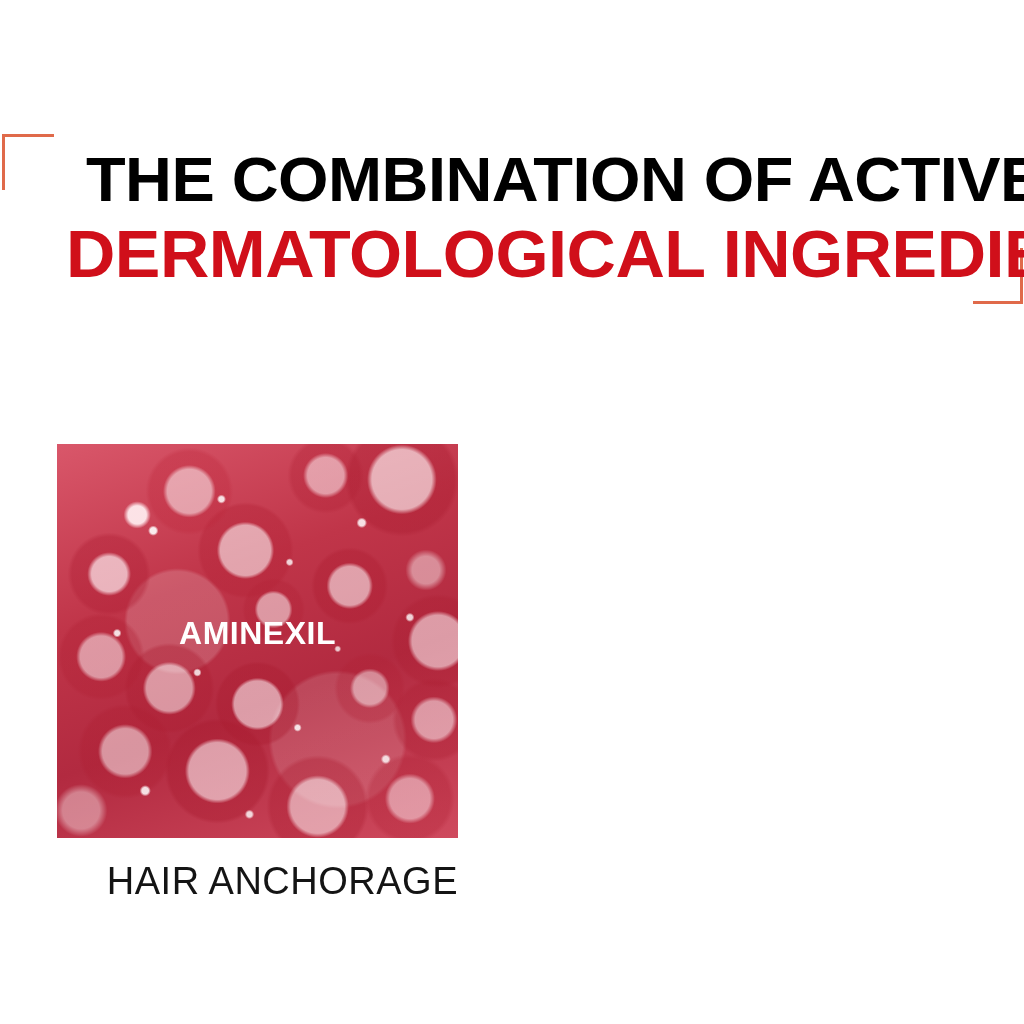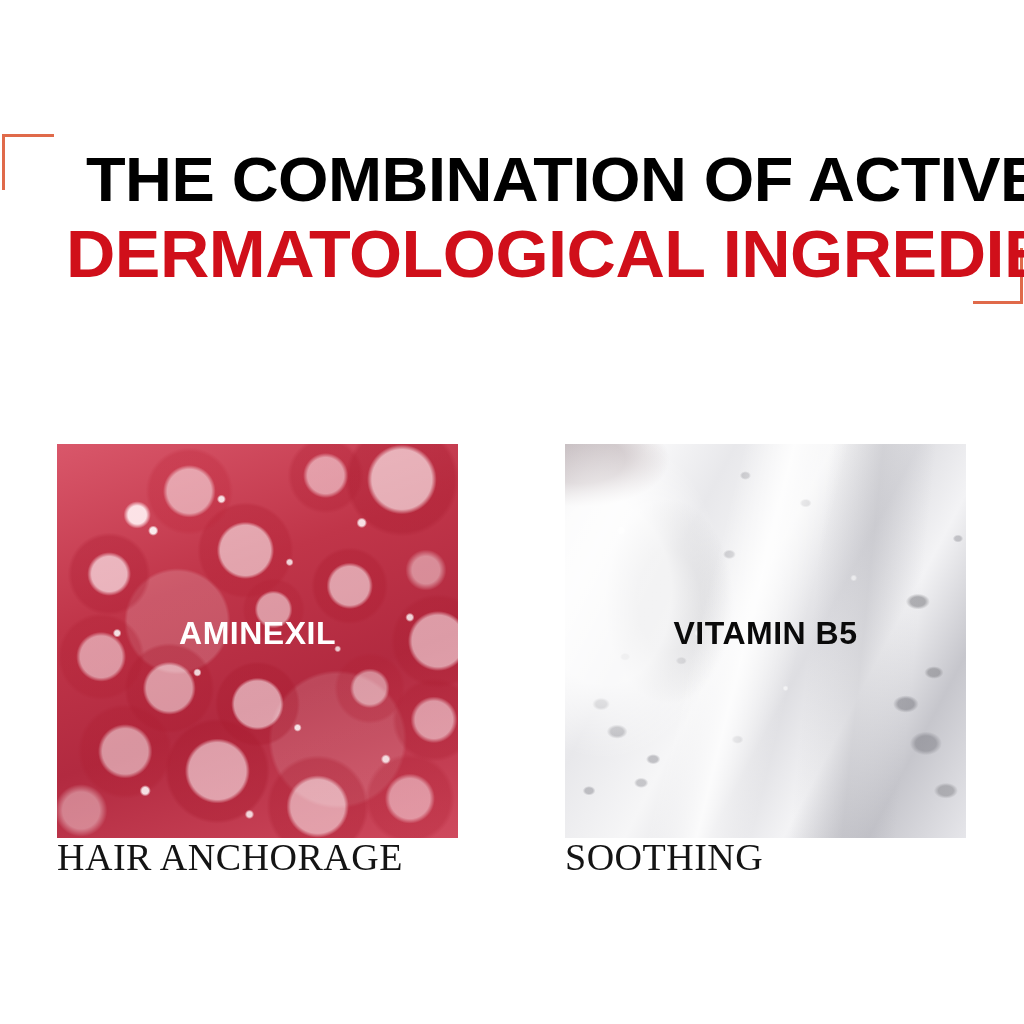"VITAMIN B5" div.panel { html: <div> <div> <span>VITAMIN B5</span> </div> <div>SOOTHING</div> </div> -> none }
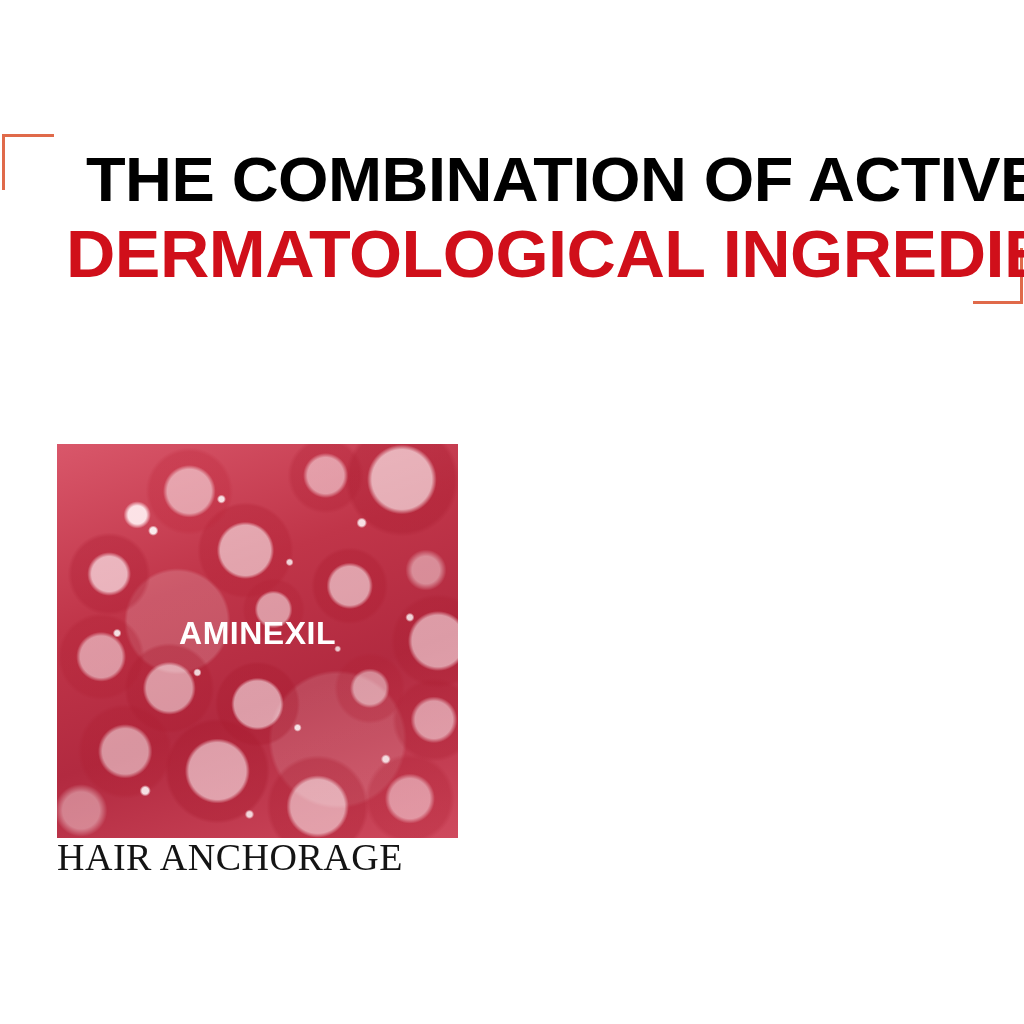"HAIR ANCHORAGE" .caption { font-family: Liberation Serif, serif -> Liberation Sans, sans-serif; margin-top: none -> 24px; text-align: left -> right }
